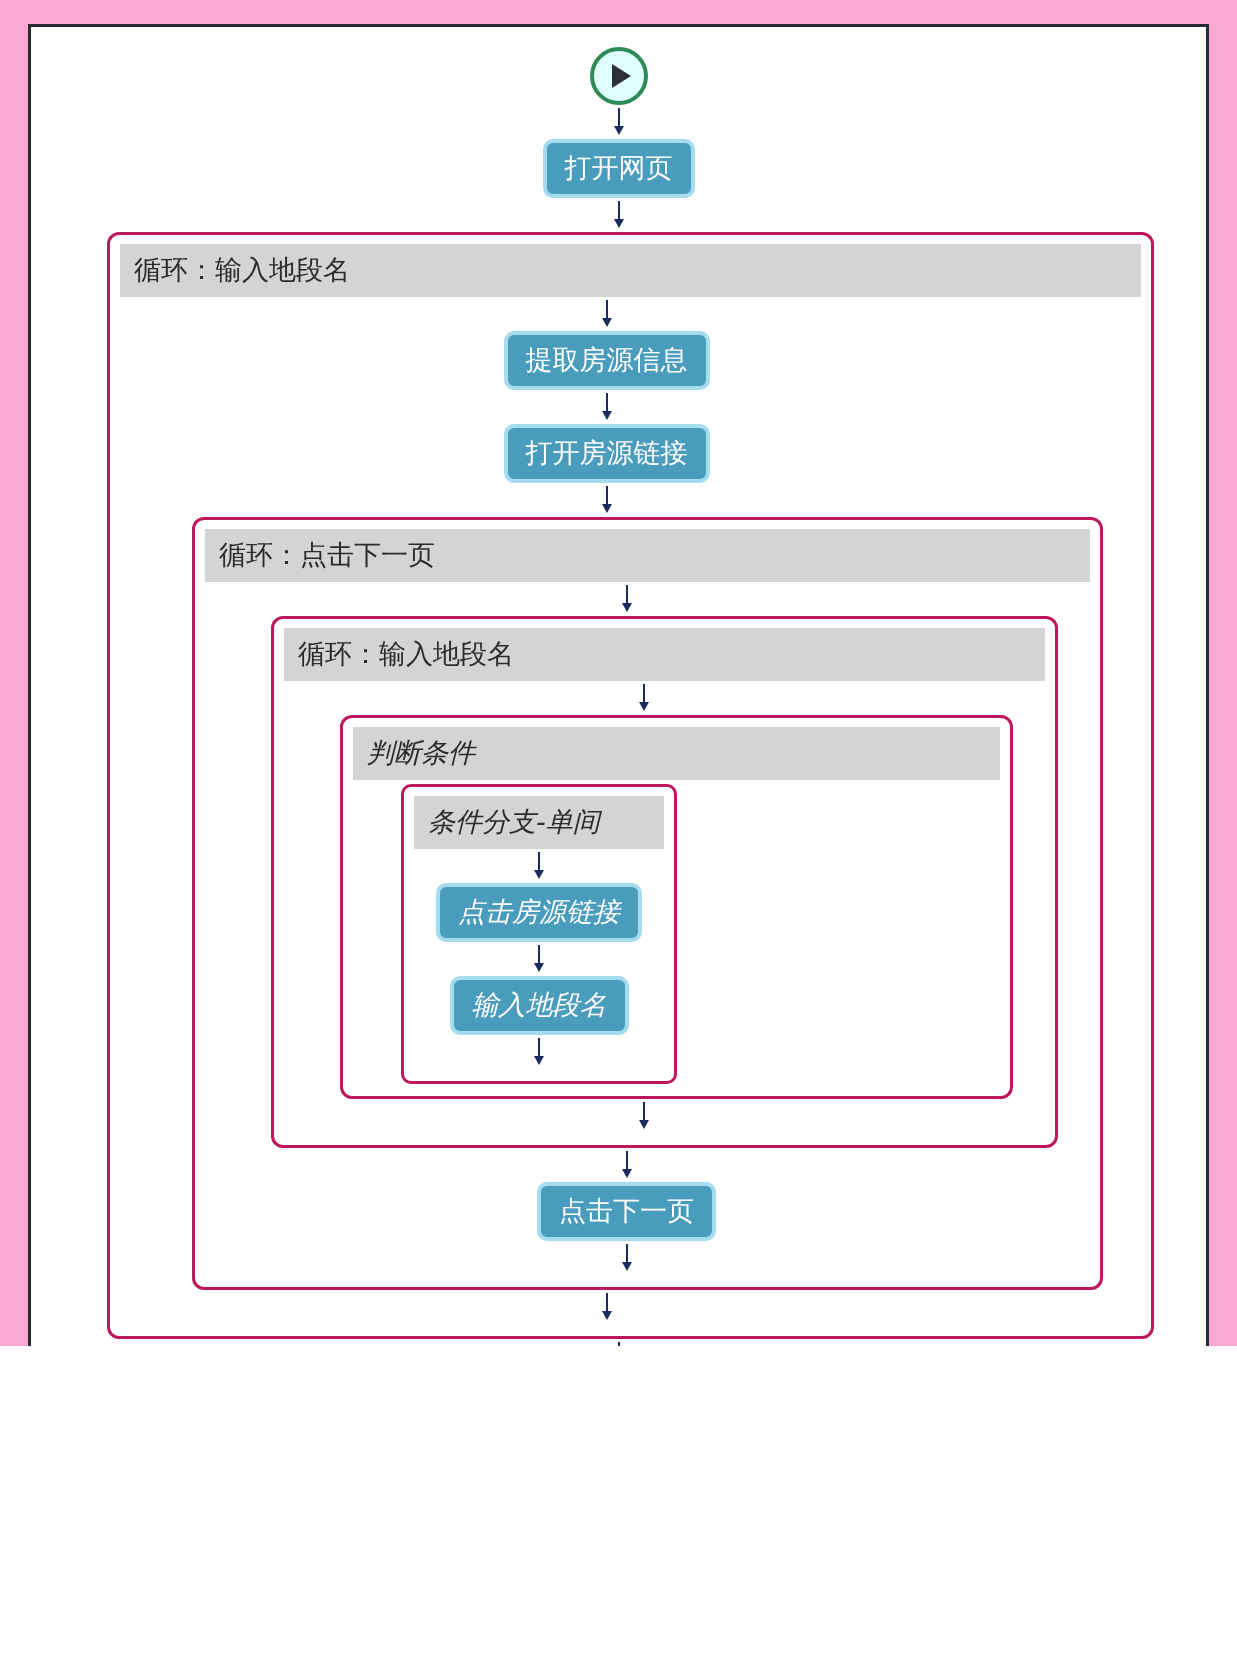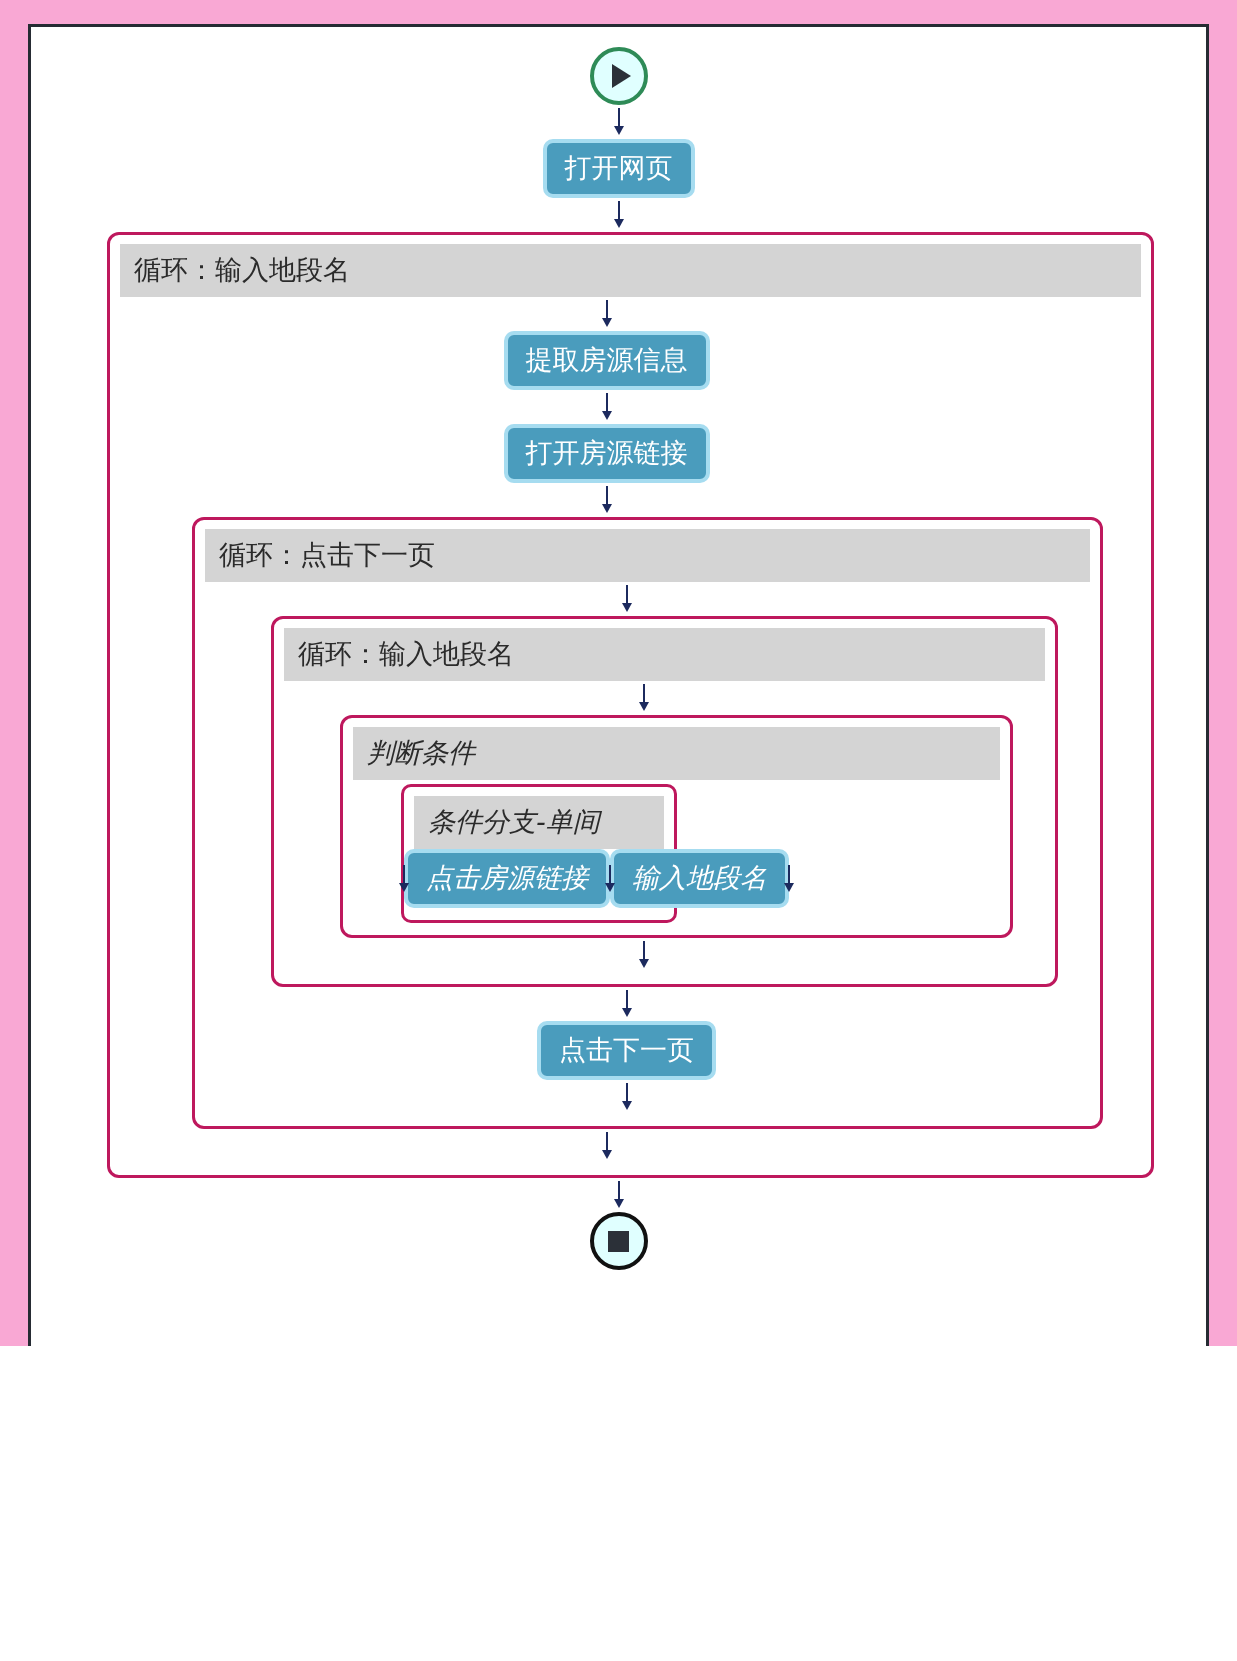"点击房源链接" .center-col { flex-direction: row -> column }
